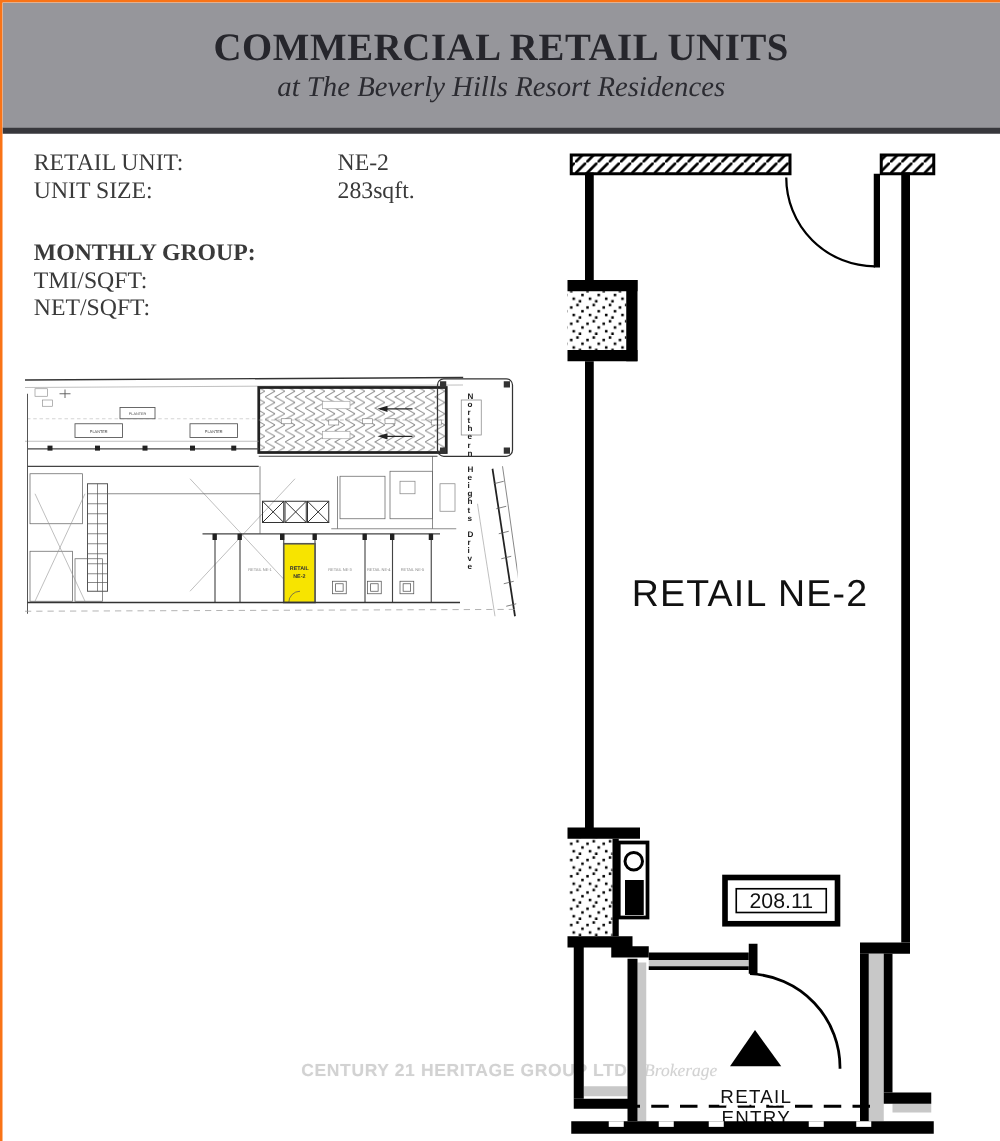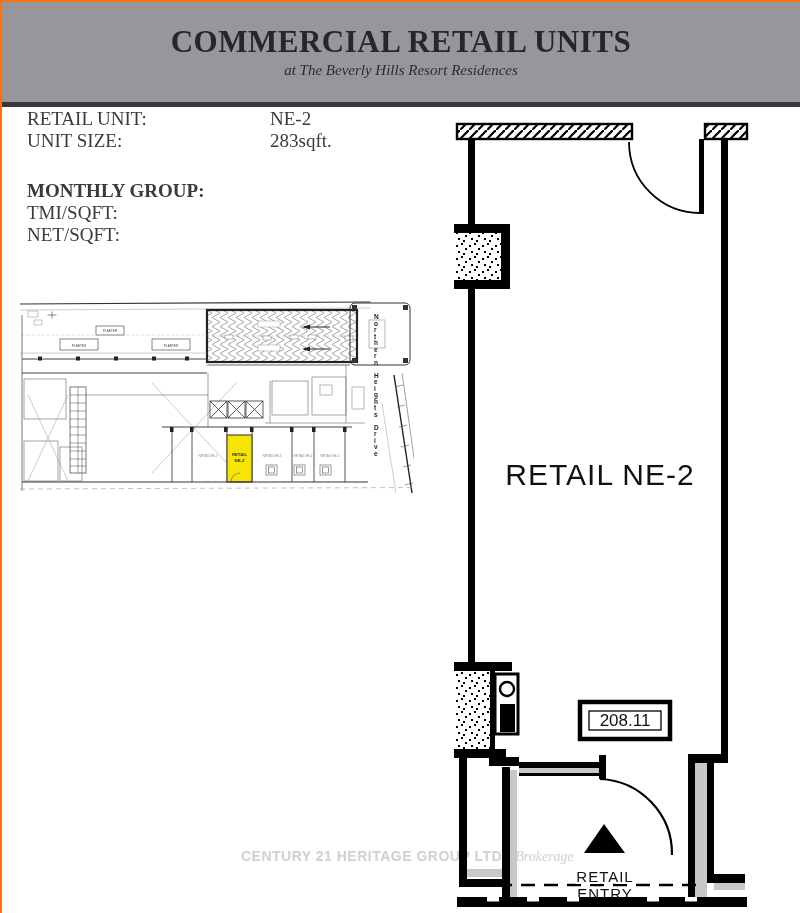"at The Beverly Hills Resort" .header .subtitle { font-size: 15px -> 23px }
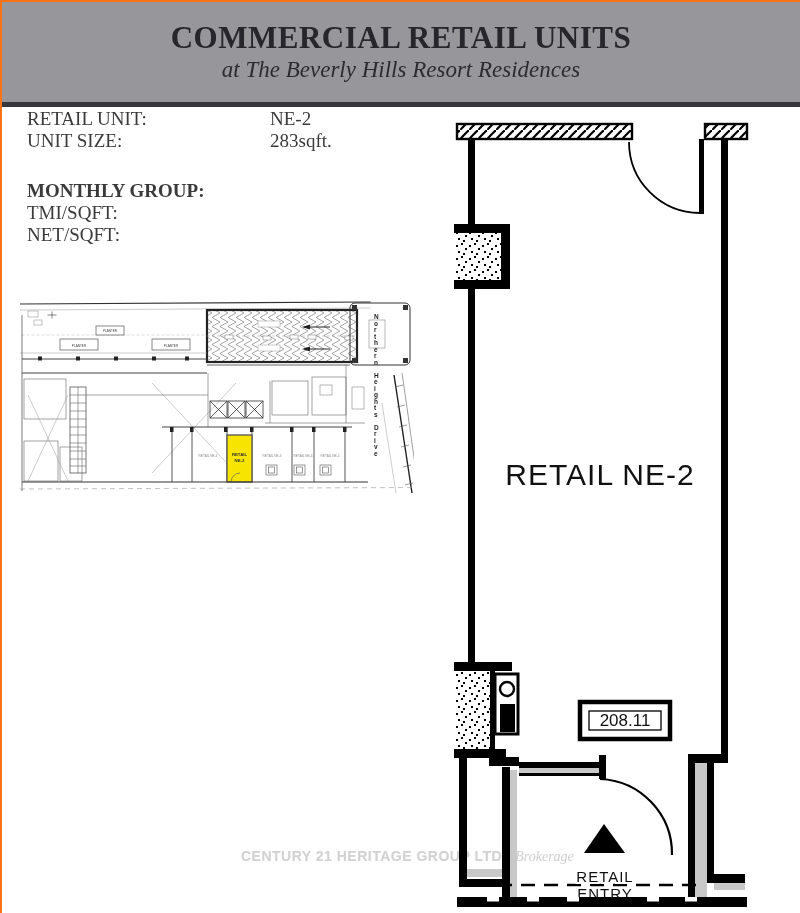"RETAIL UNIT:" .info { top: 106px -> 118px }
